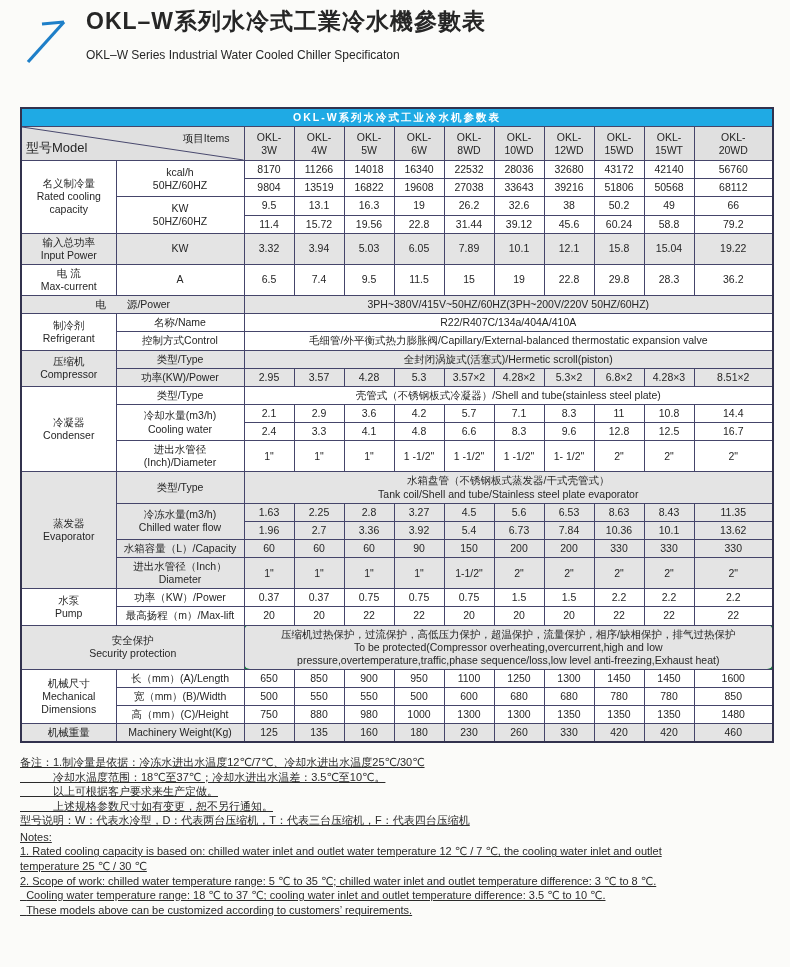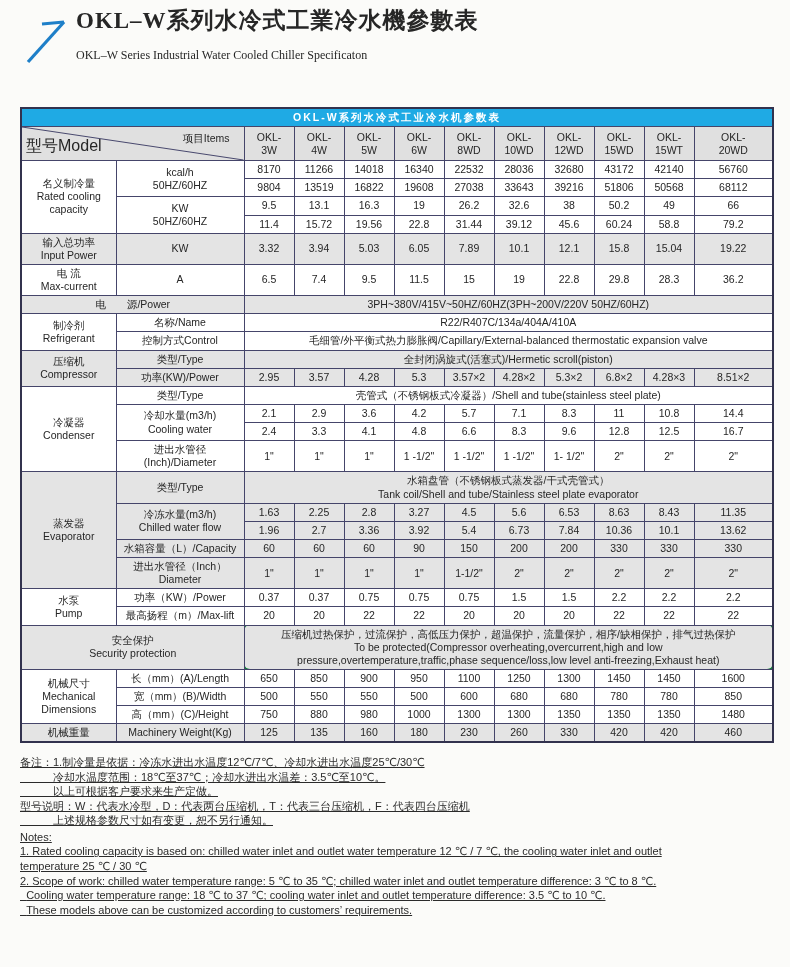"OKL–W系列水冷式工業冷水機參數表" .page-header { font-family: Liberation Serif, serif -> none; gap: none -> 10px }
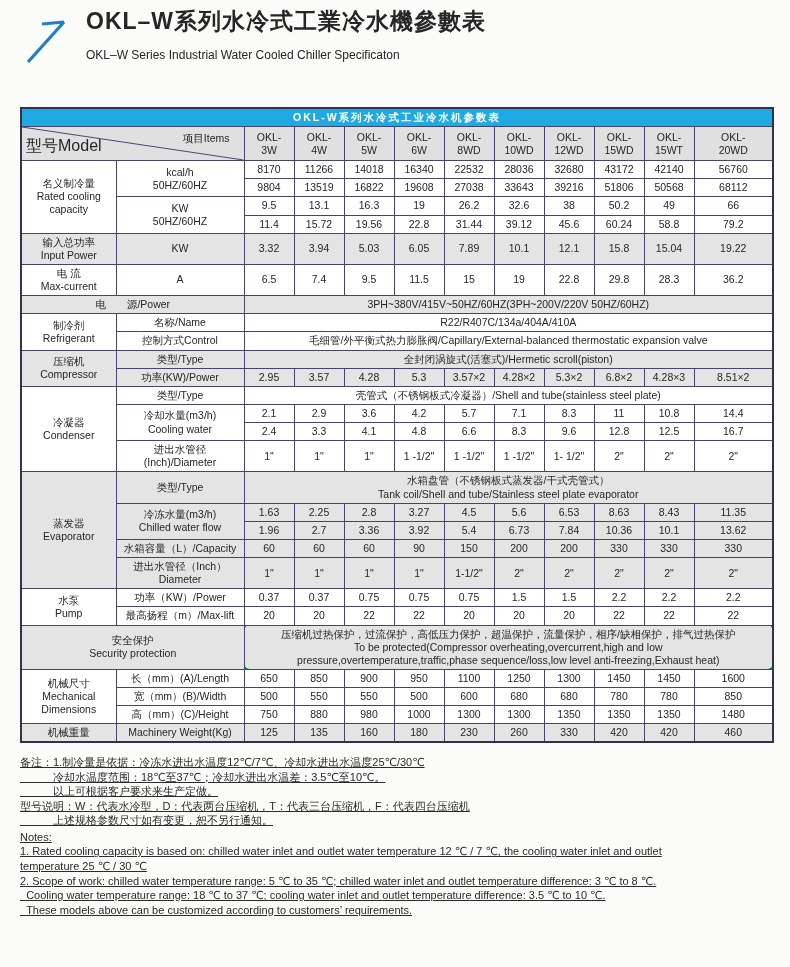"型号Model" .corner-model { font-size: 16px -> 13px }
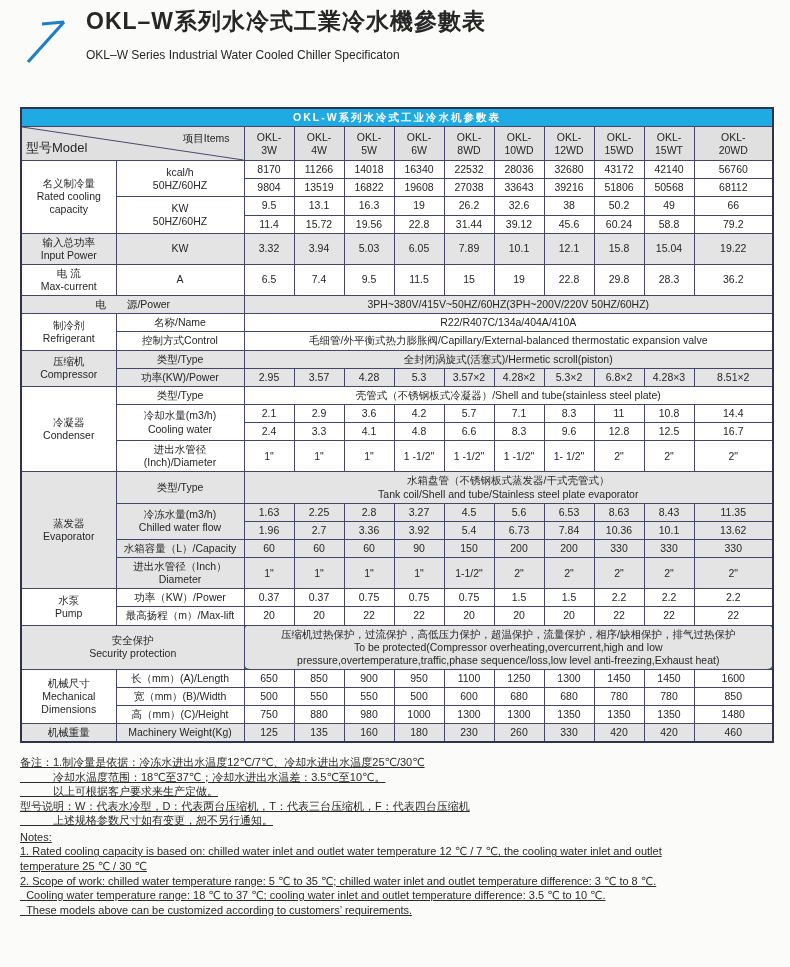"型号说明：W：代表水冷型，D：代表两台压缩机，T：代表三台压缩机，F：代表四台压" div.note-line { order: before "上述规格参数尺寸如有变更，恕不另行通知。" -> after "上述规格参数尺寸如有变更，恕不另行通知。" }
